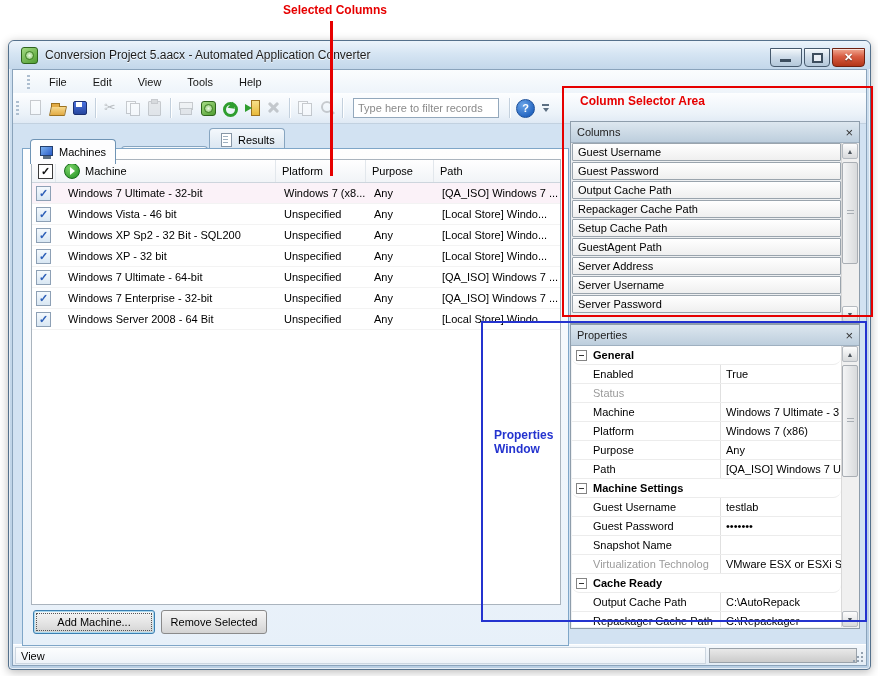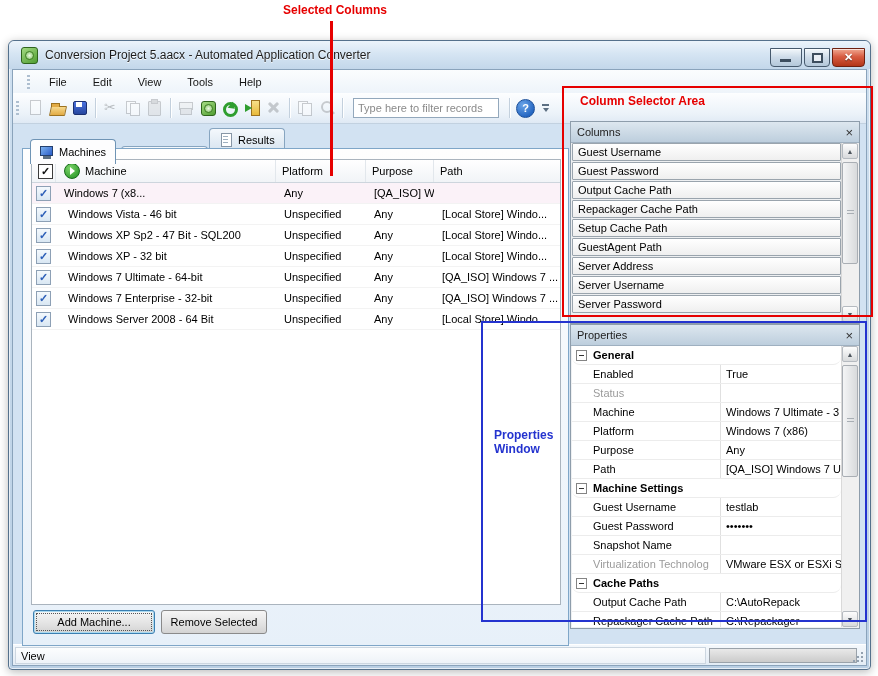"Windows 7 Ultimate - 32-bit" span.mt-cell { html: none -> <span>Windows 7 Ultimate - 32-bit</span> }
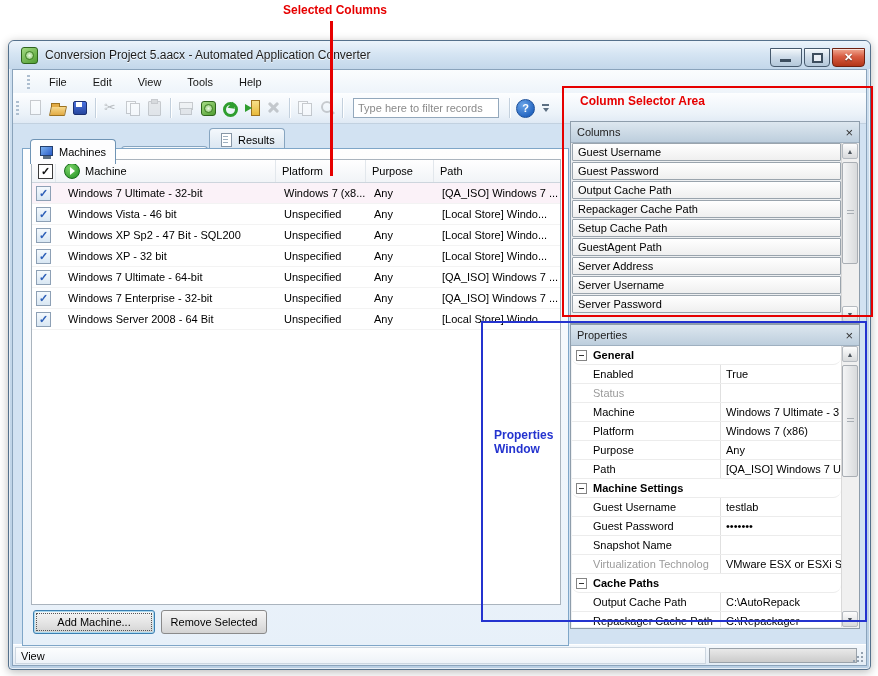"Windows XP Sp2 - 47" span.mt-cell { text: 47 -> 32 }
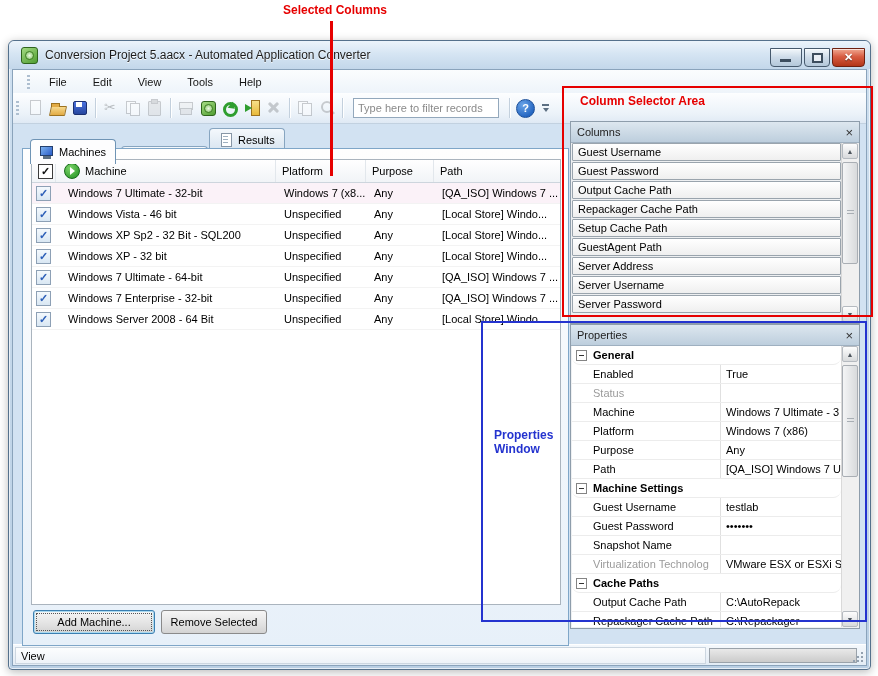"Cache Paths" span { text: Paths -> Ready }
